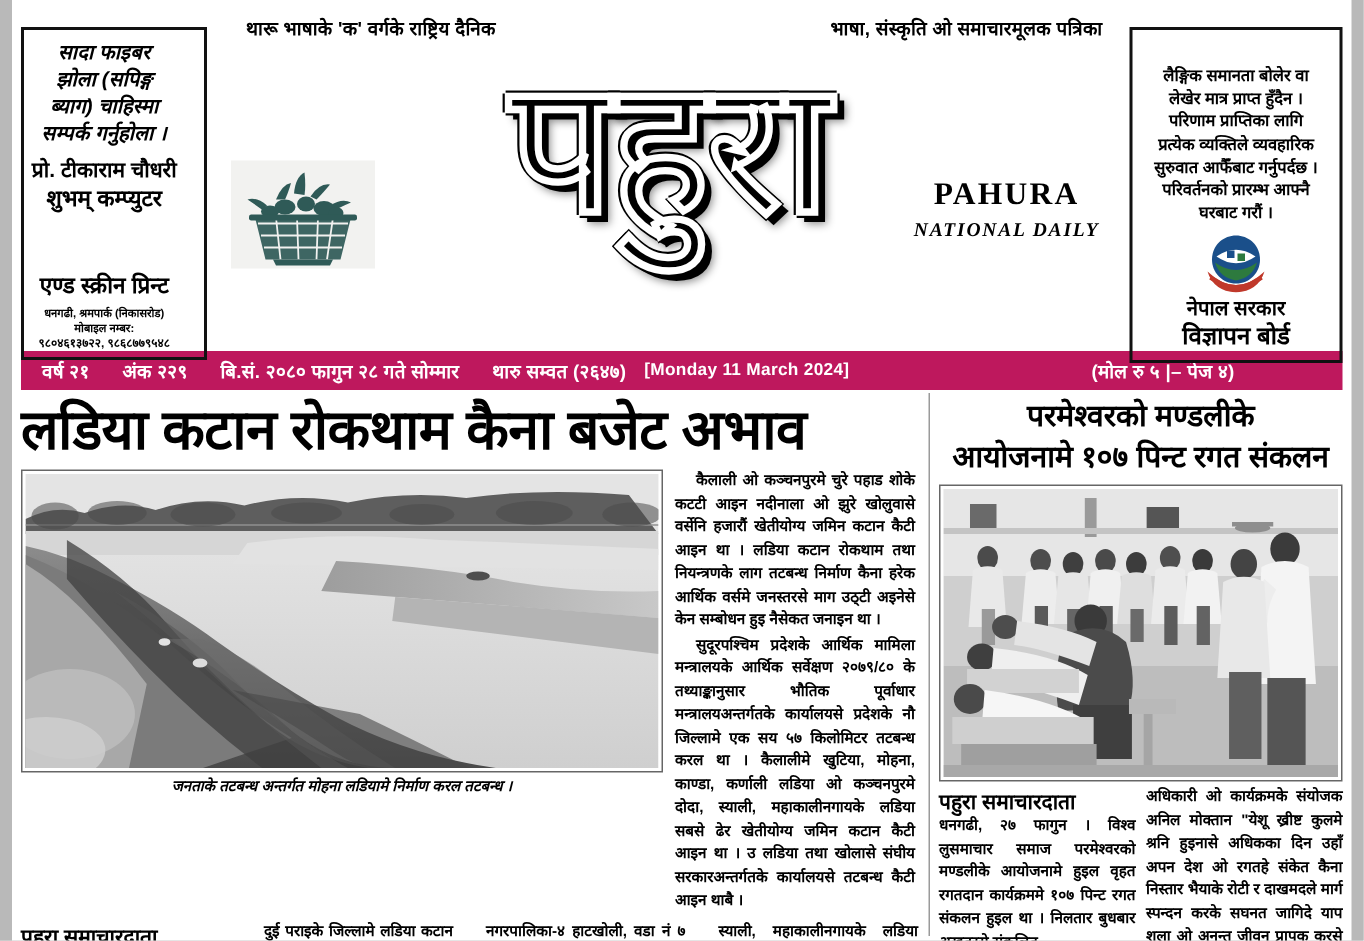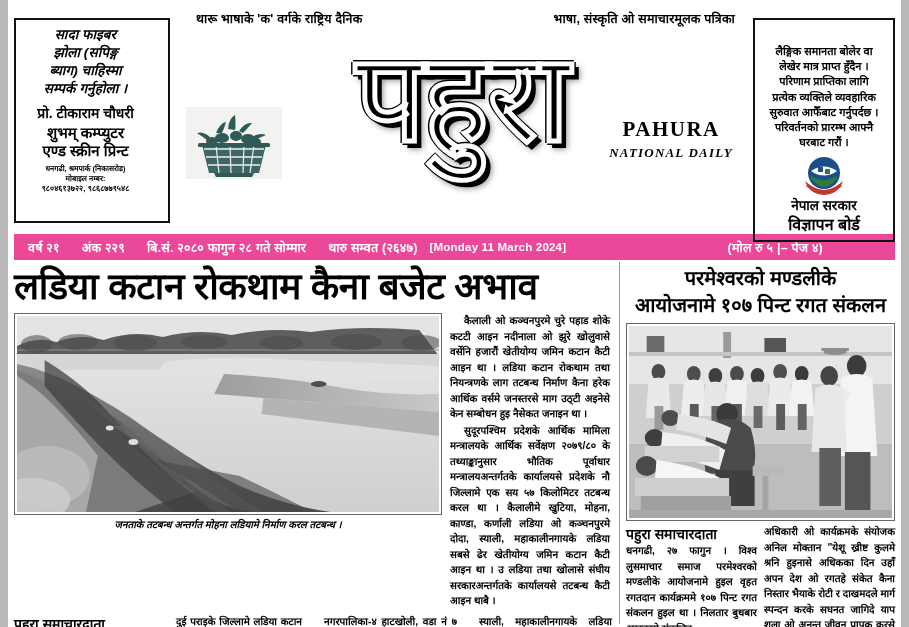"सादा फाइबर" .ad-box-left { width: 156px -> 124px }
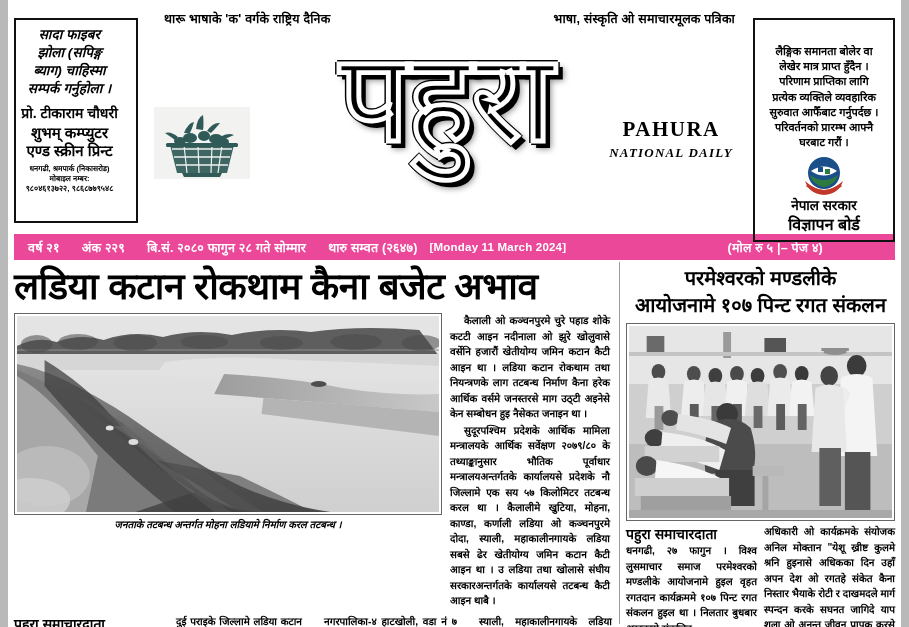"एण्ड स्क्रीन प्रिन्ट" .ad-box-left .adl-shop2 { margin-top: none -> 40px }
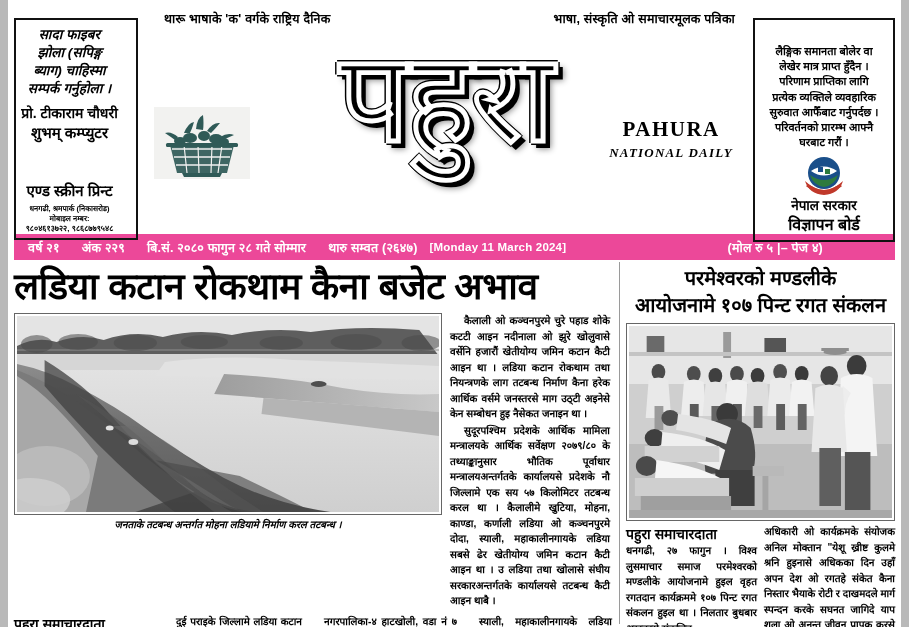"वर्ष २१" .infobar { background: #ec4899 -> #be185d }
